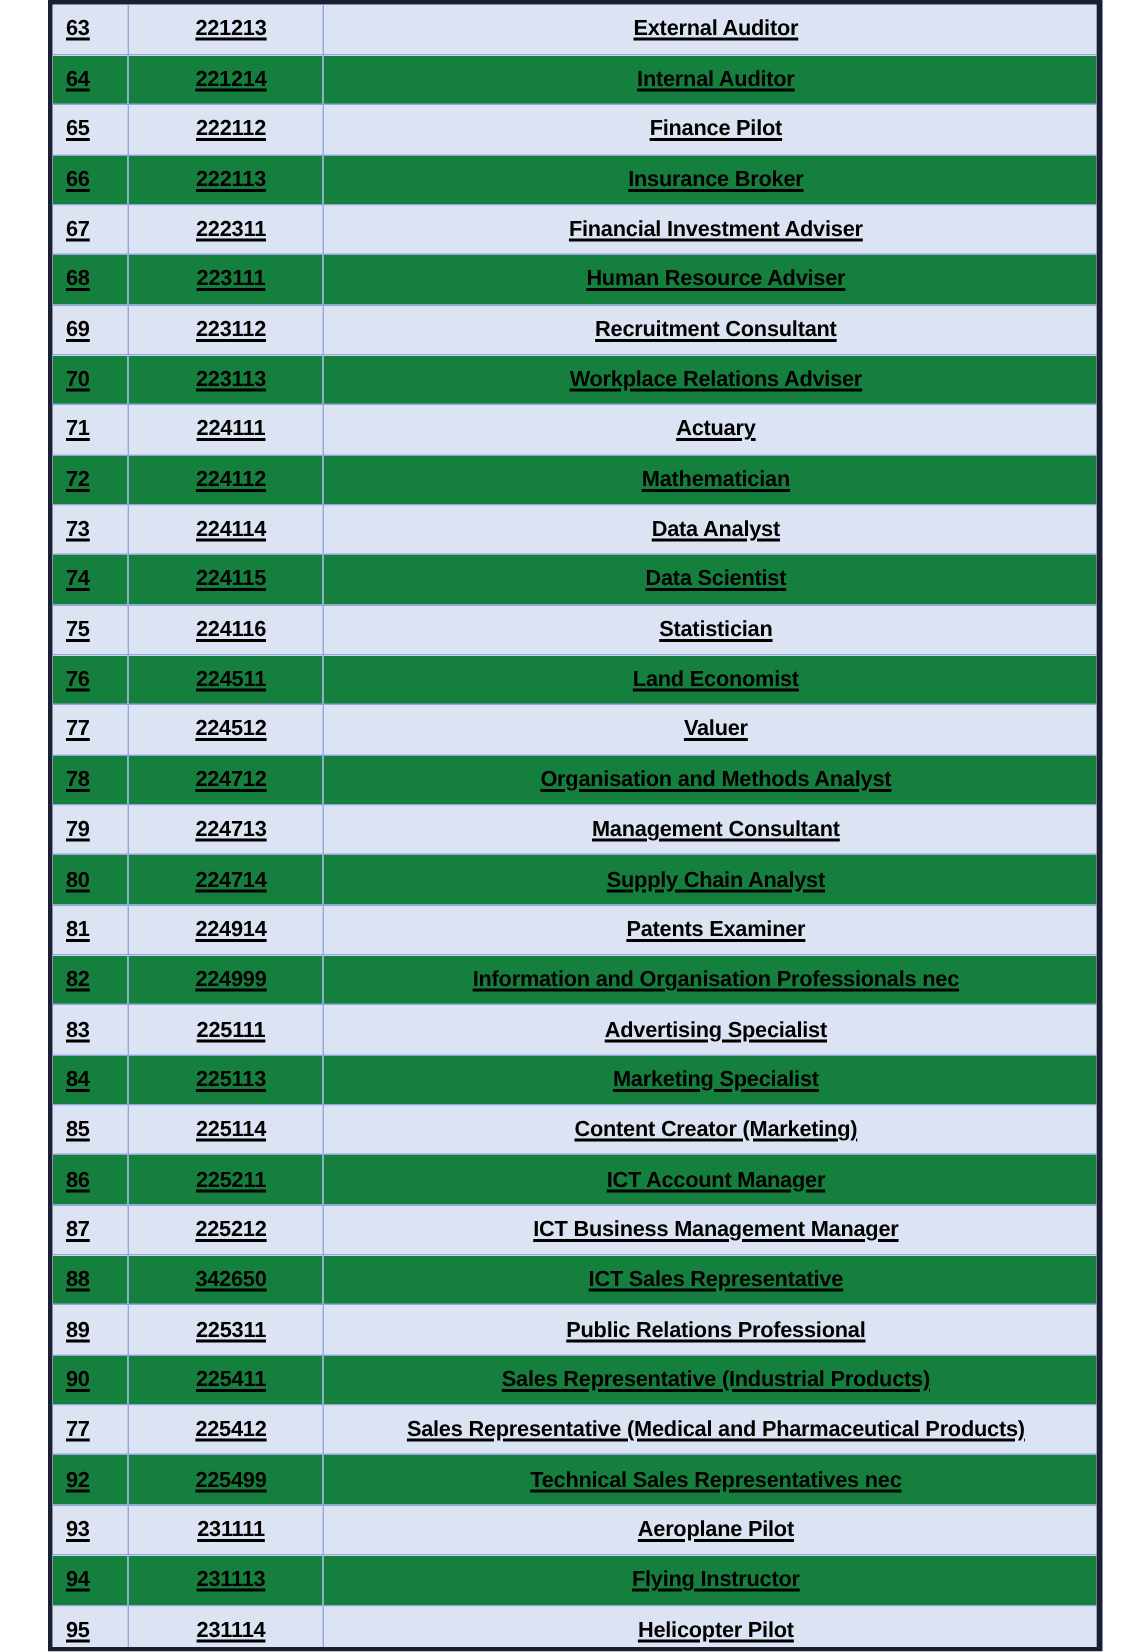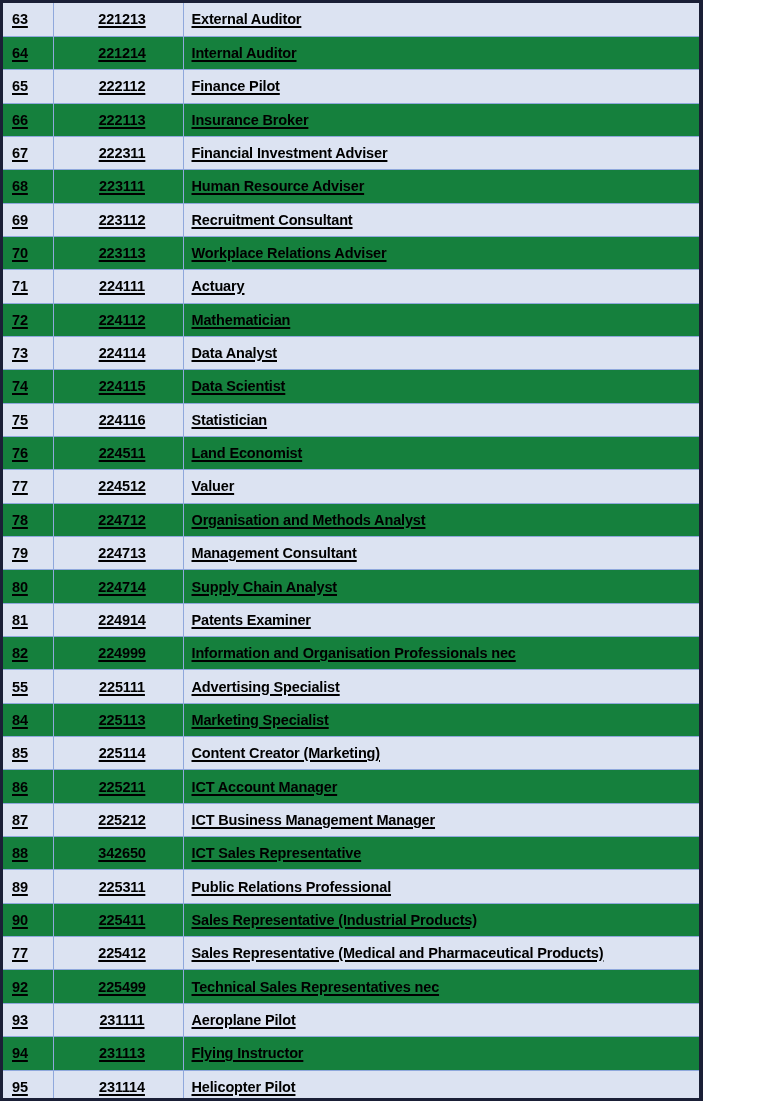"63" .table-frame { margin-left: none -> 32px }
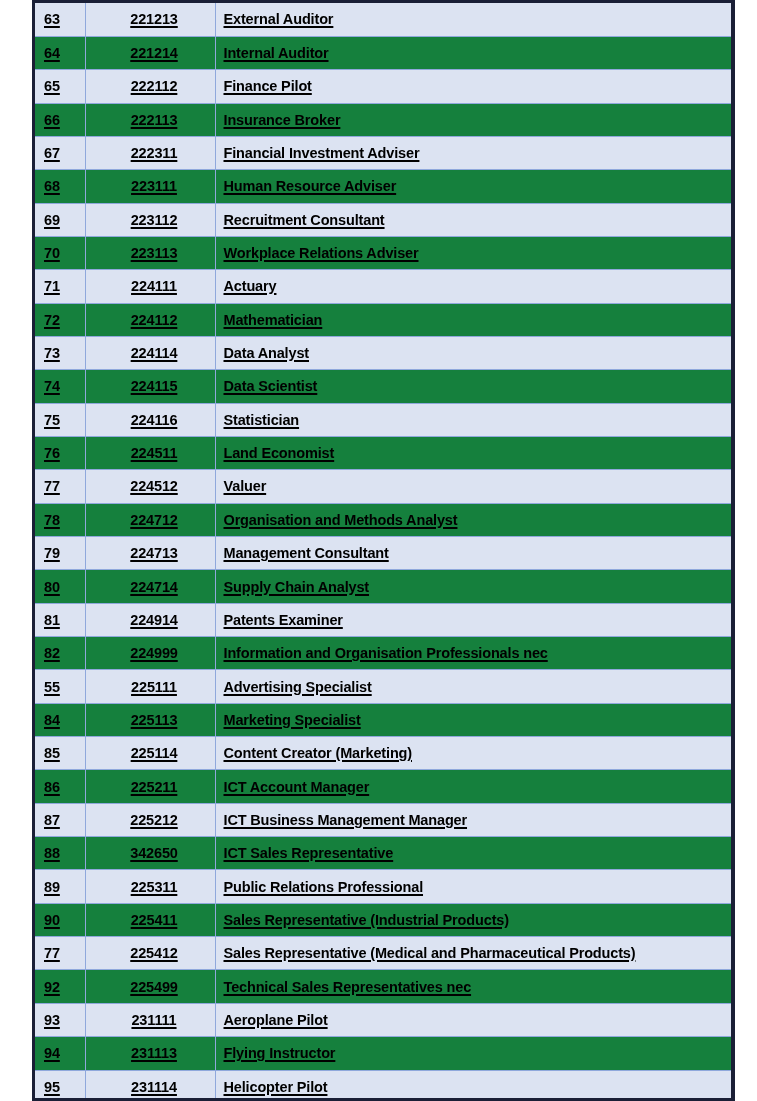"External Auditor" table.occupation-table td:last-child { text-align: none -> center }
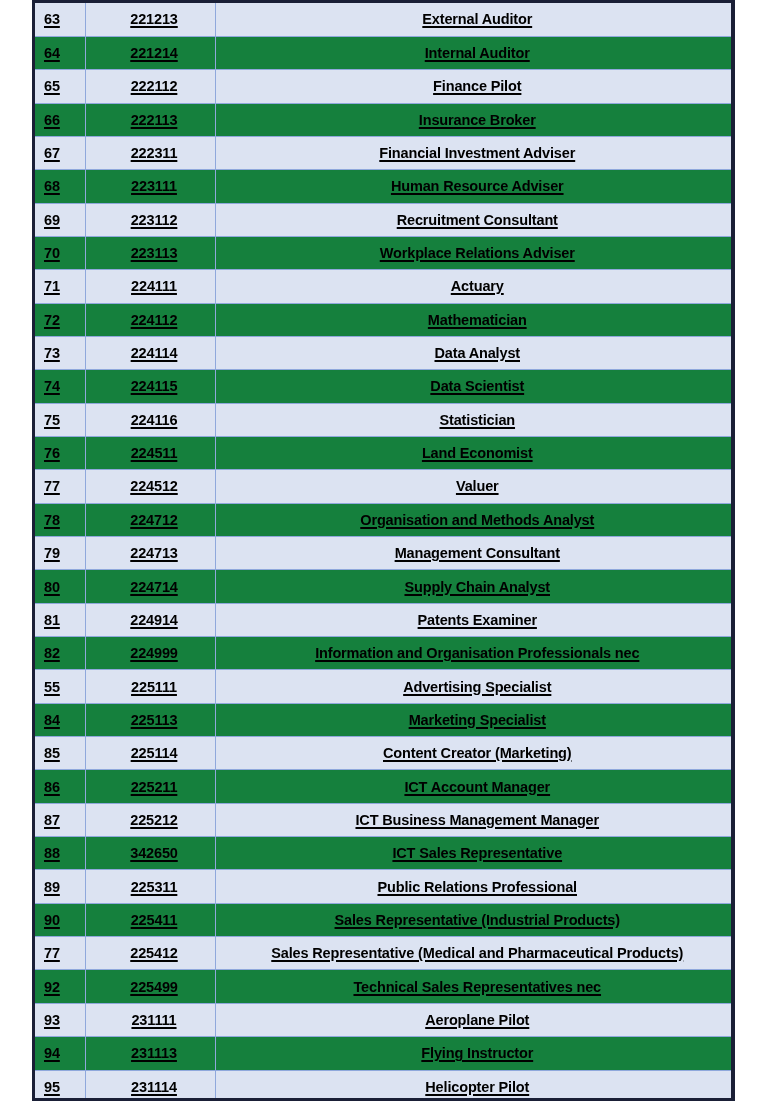"55" span.cell-text { text: 55 -> 83 }
